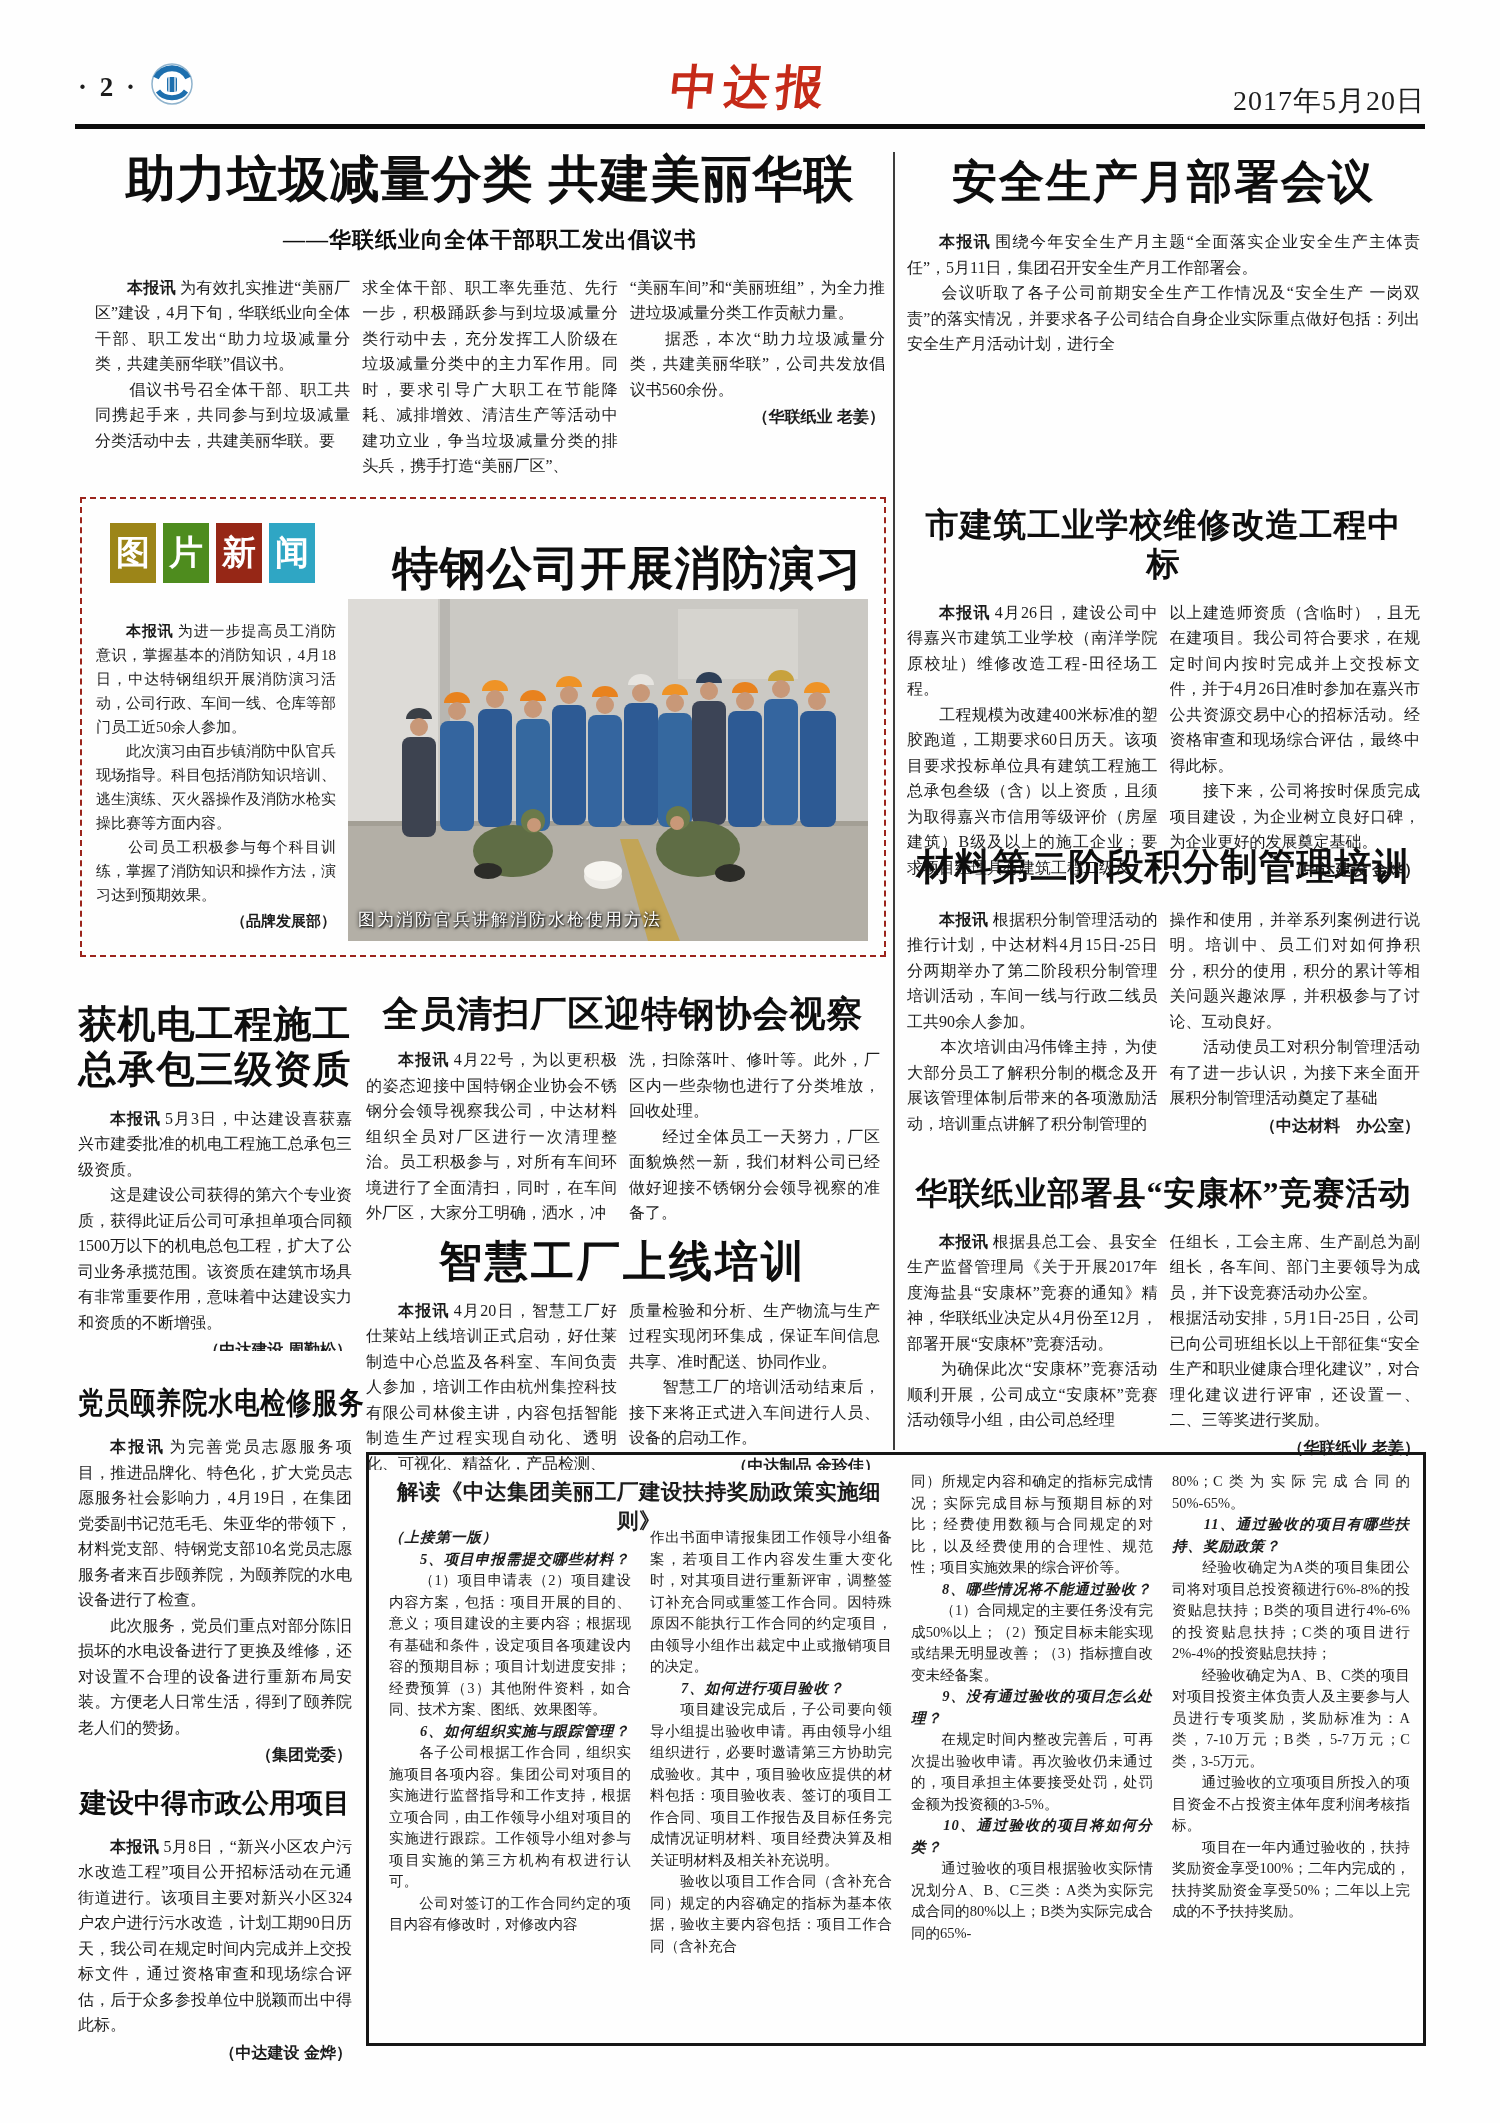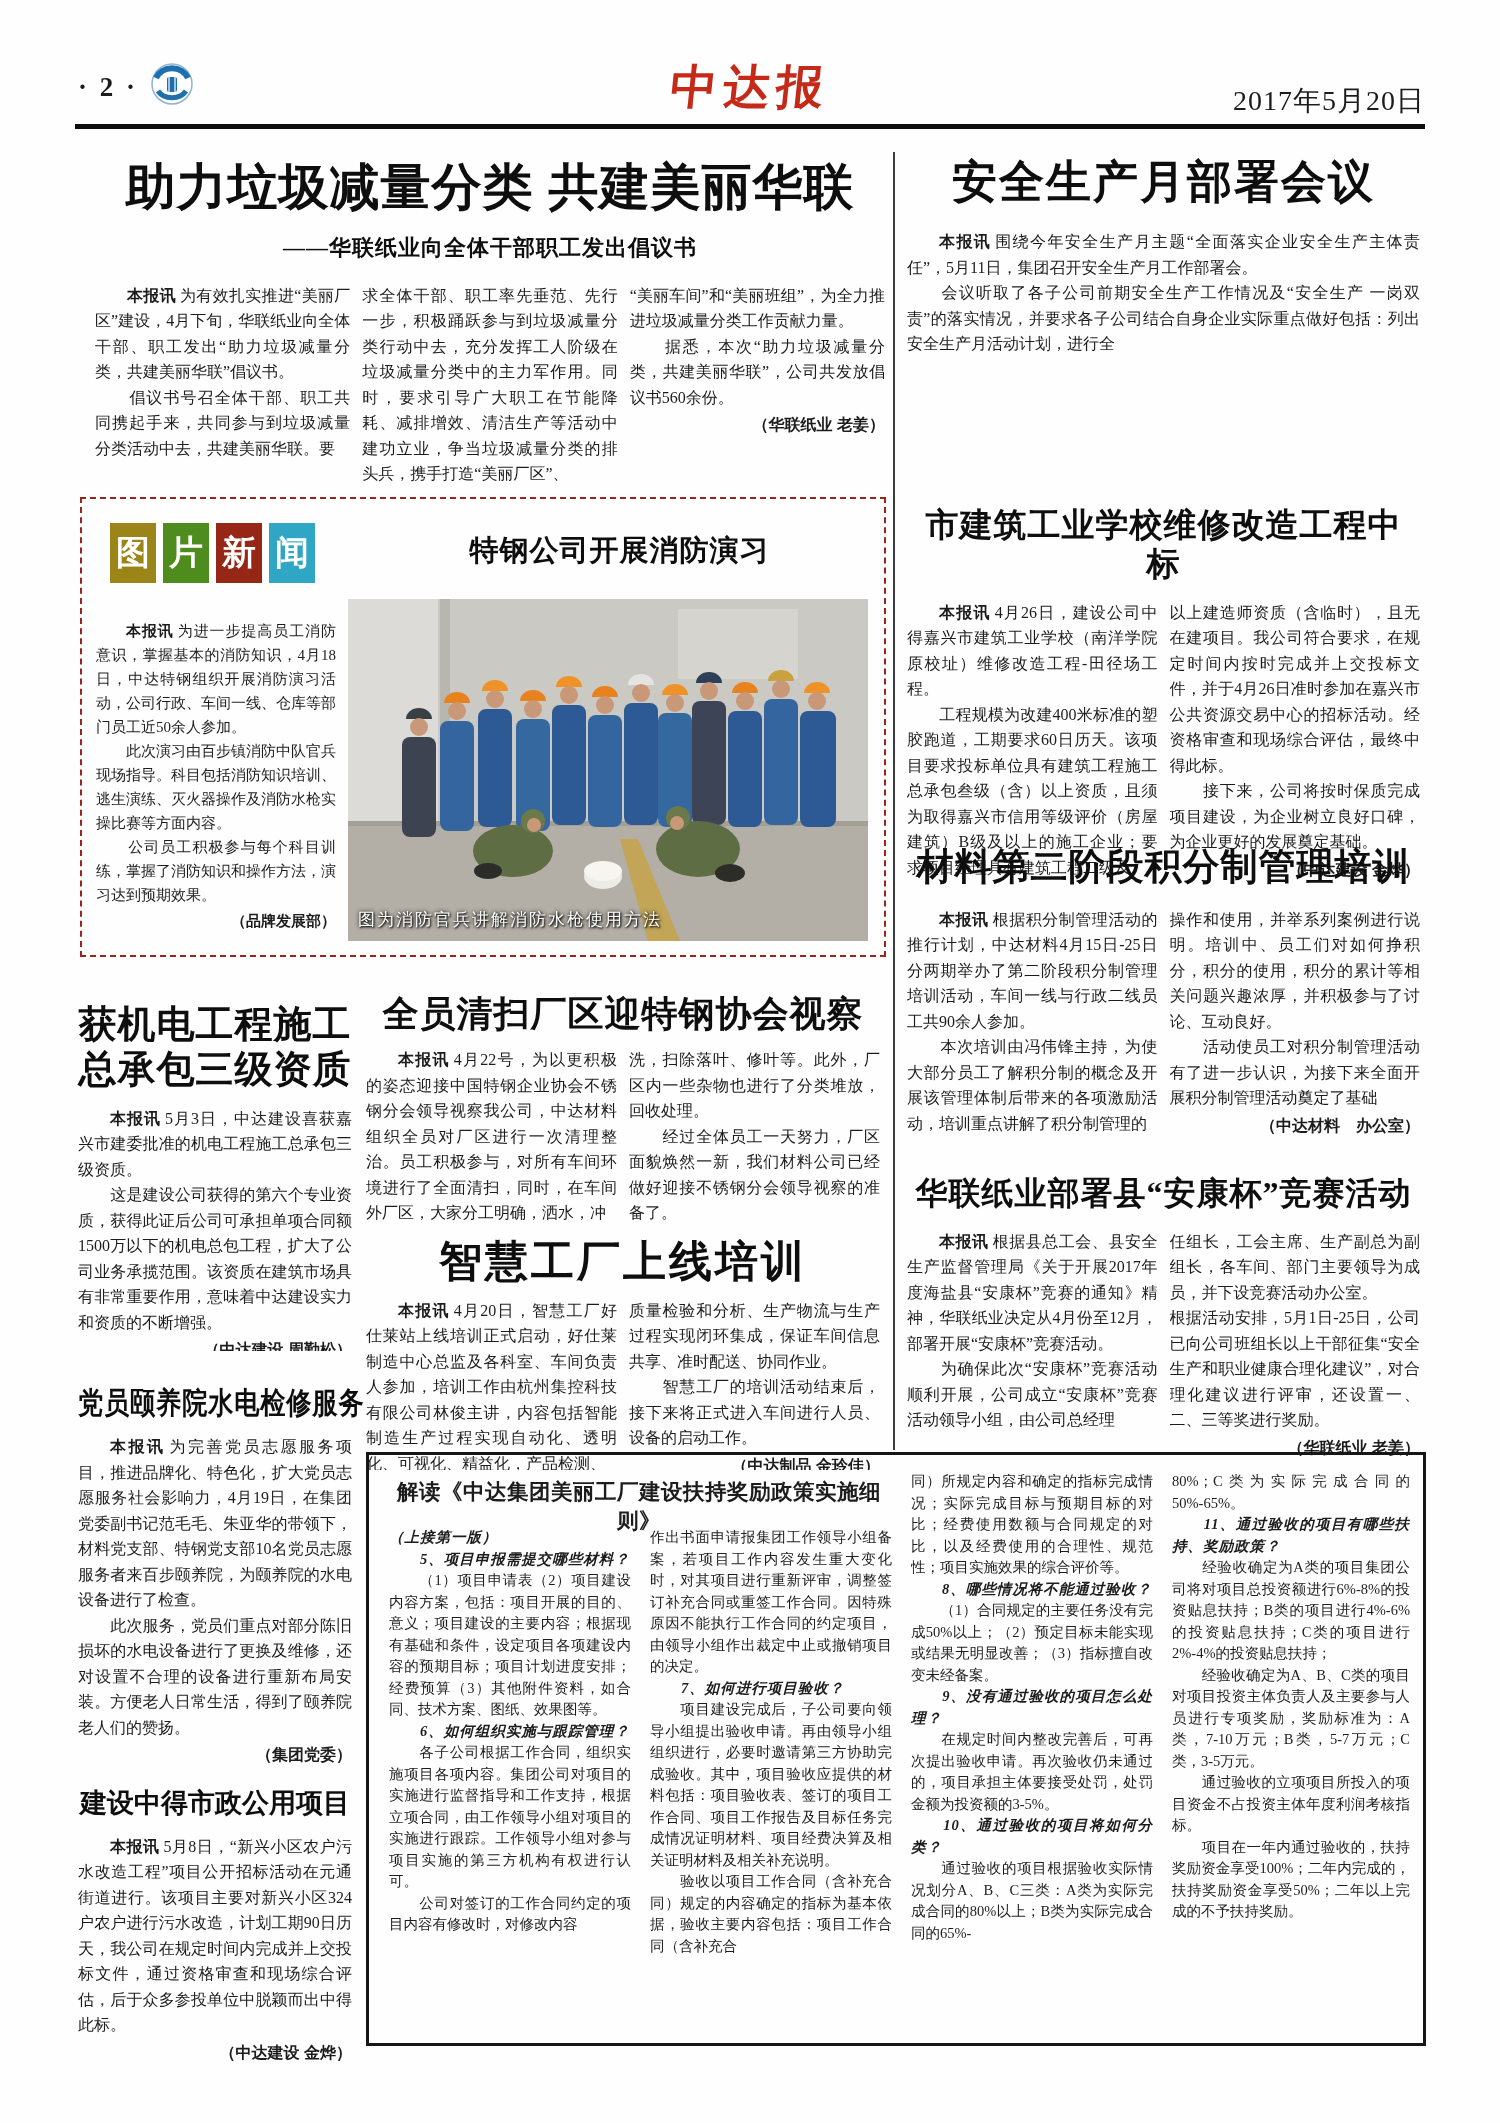"助力垃圾减量分类 共建美丽华联" h1.t { margin: 12px -> 4px }
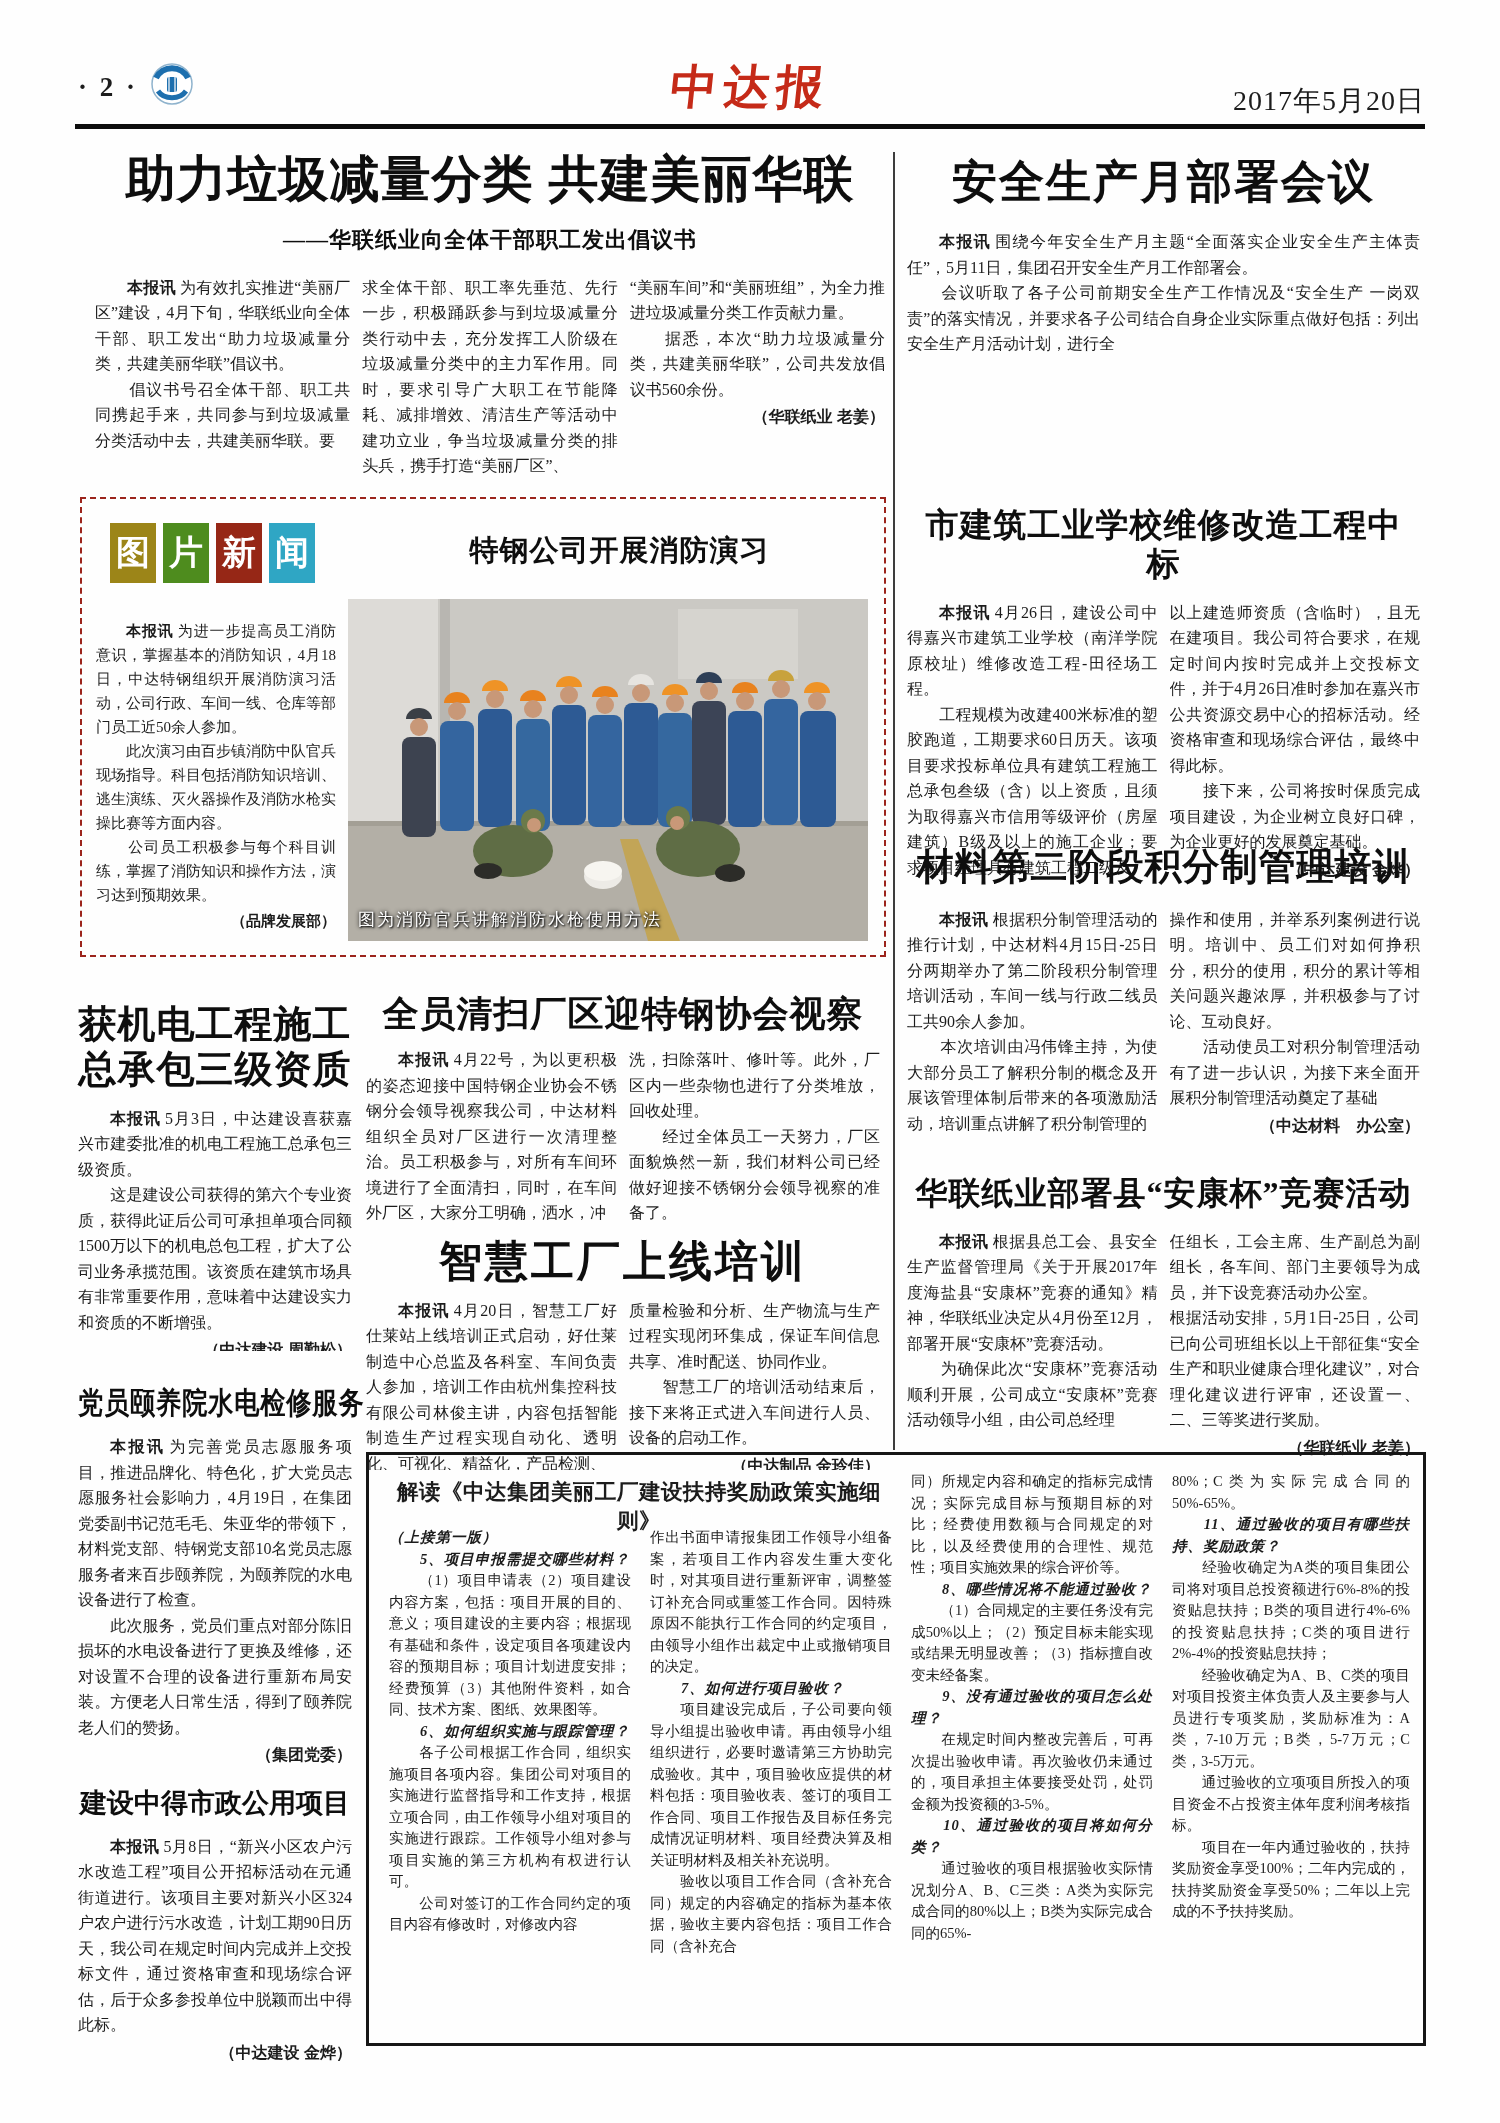"特钢公司开展消防演习" h2.abs { font-size: 29px -> 46px; margin: 0 -> 8px }
